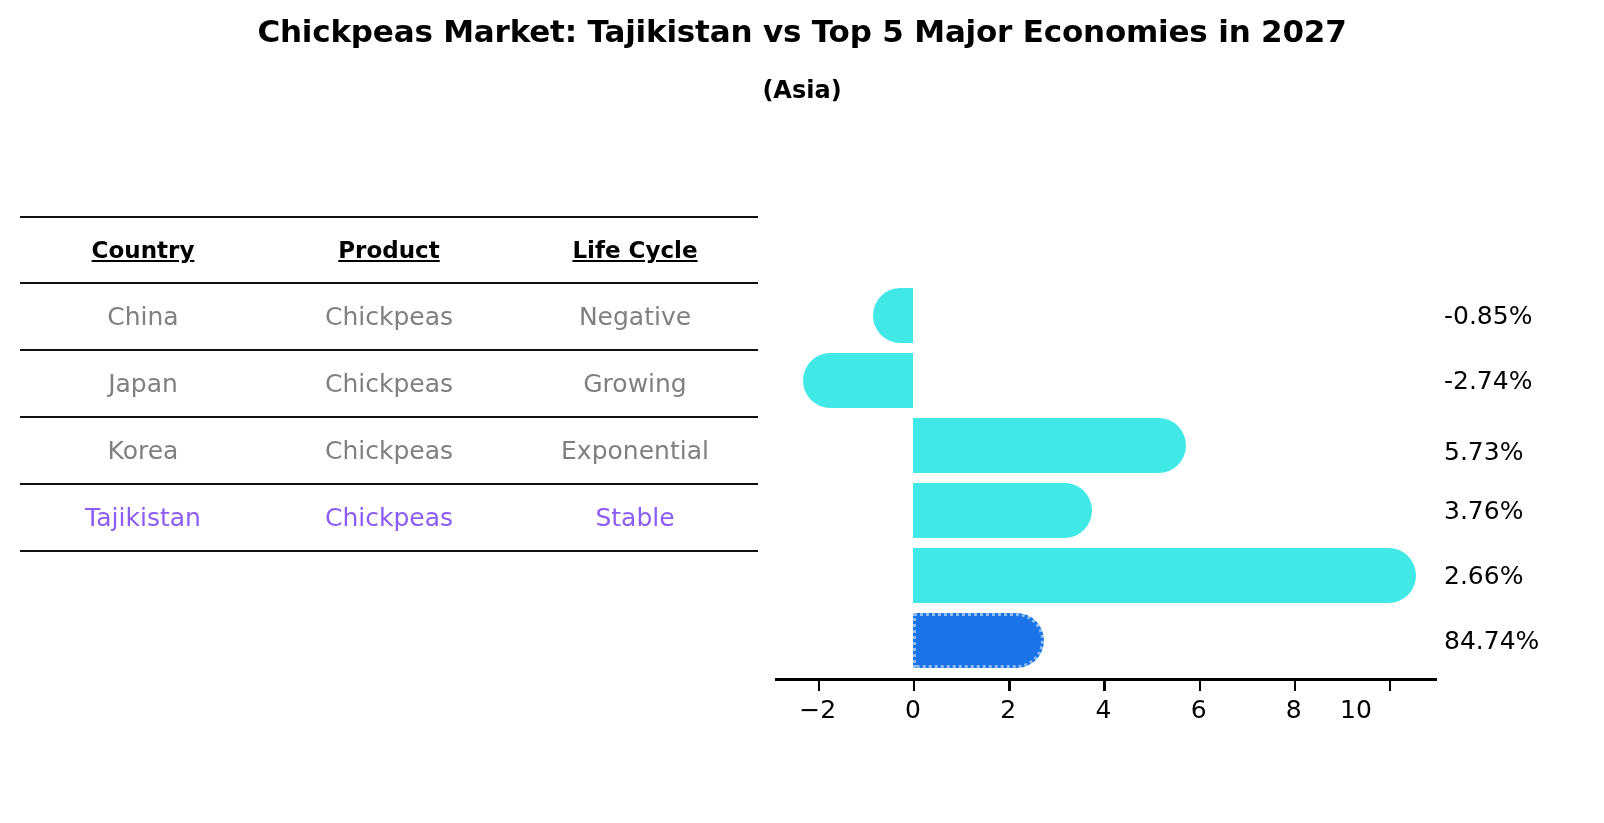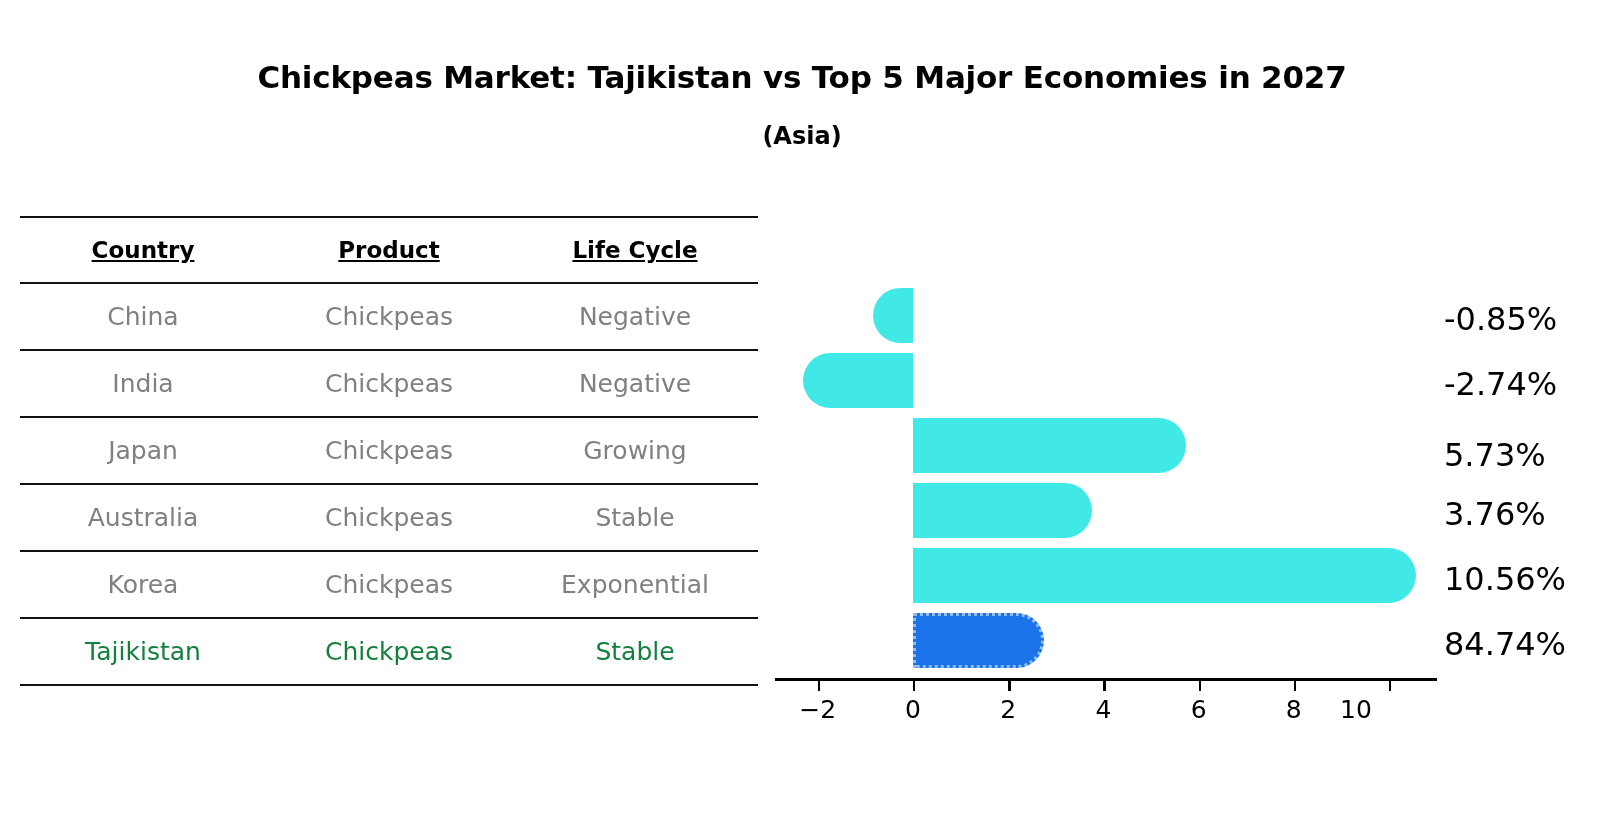"Chickpeas Market: Tajikistan vs Top" .chart-title { margin-top: 46px -> none }
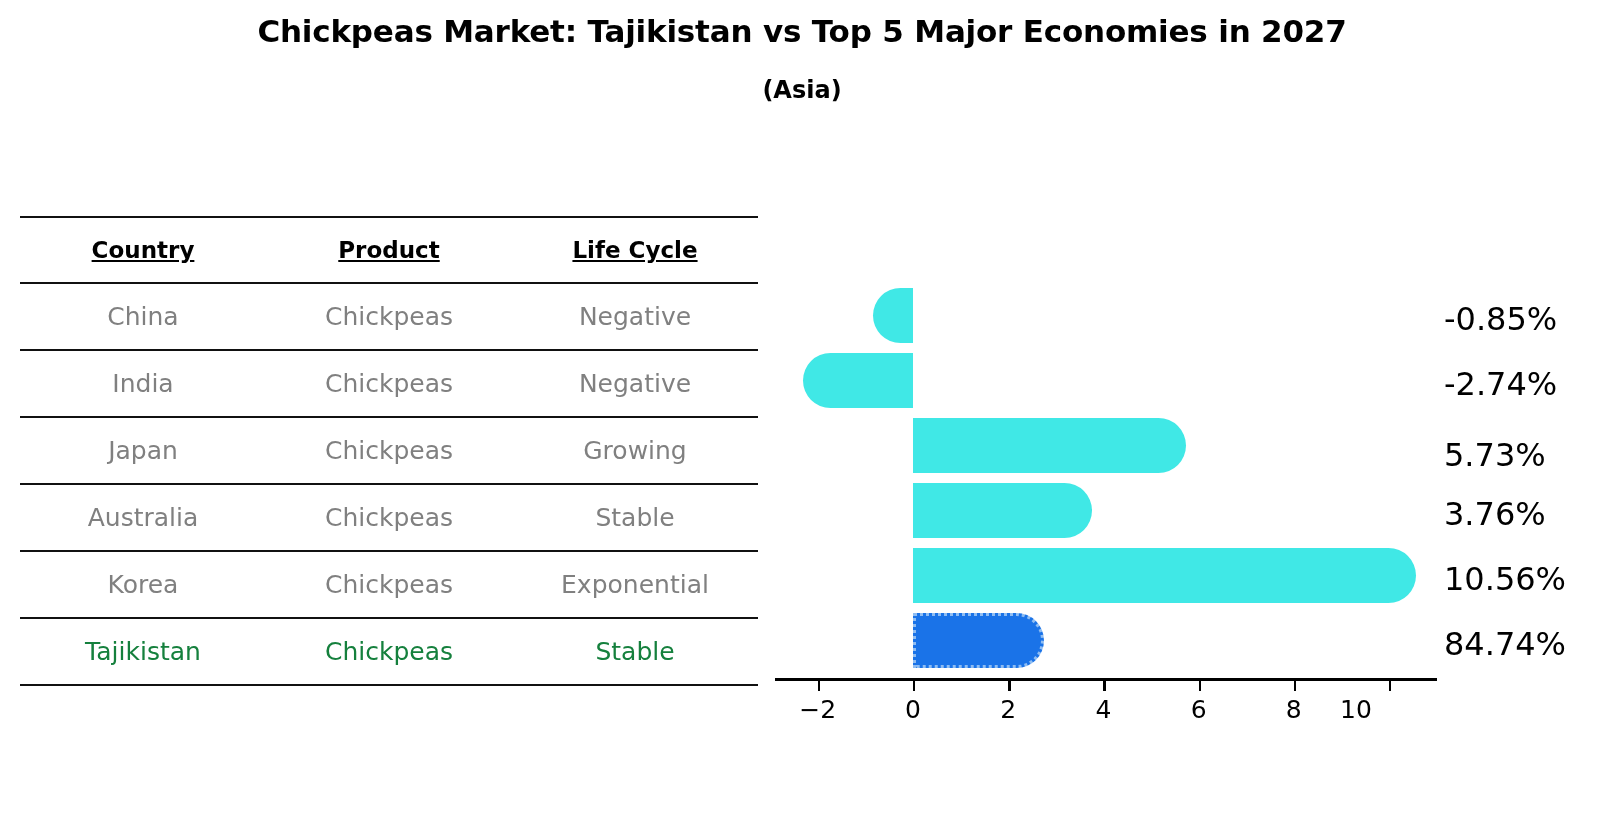"-0.85%" .value-label { font-size: 32px -> 25px }
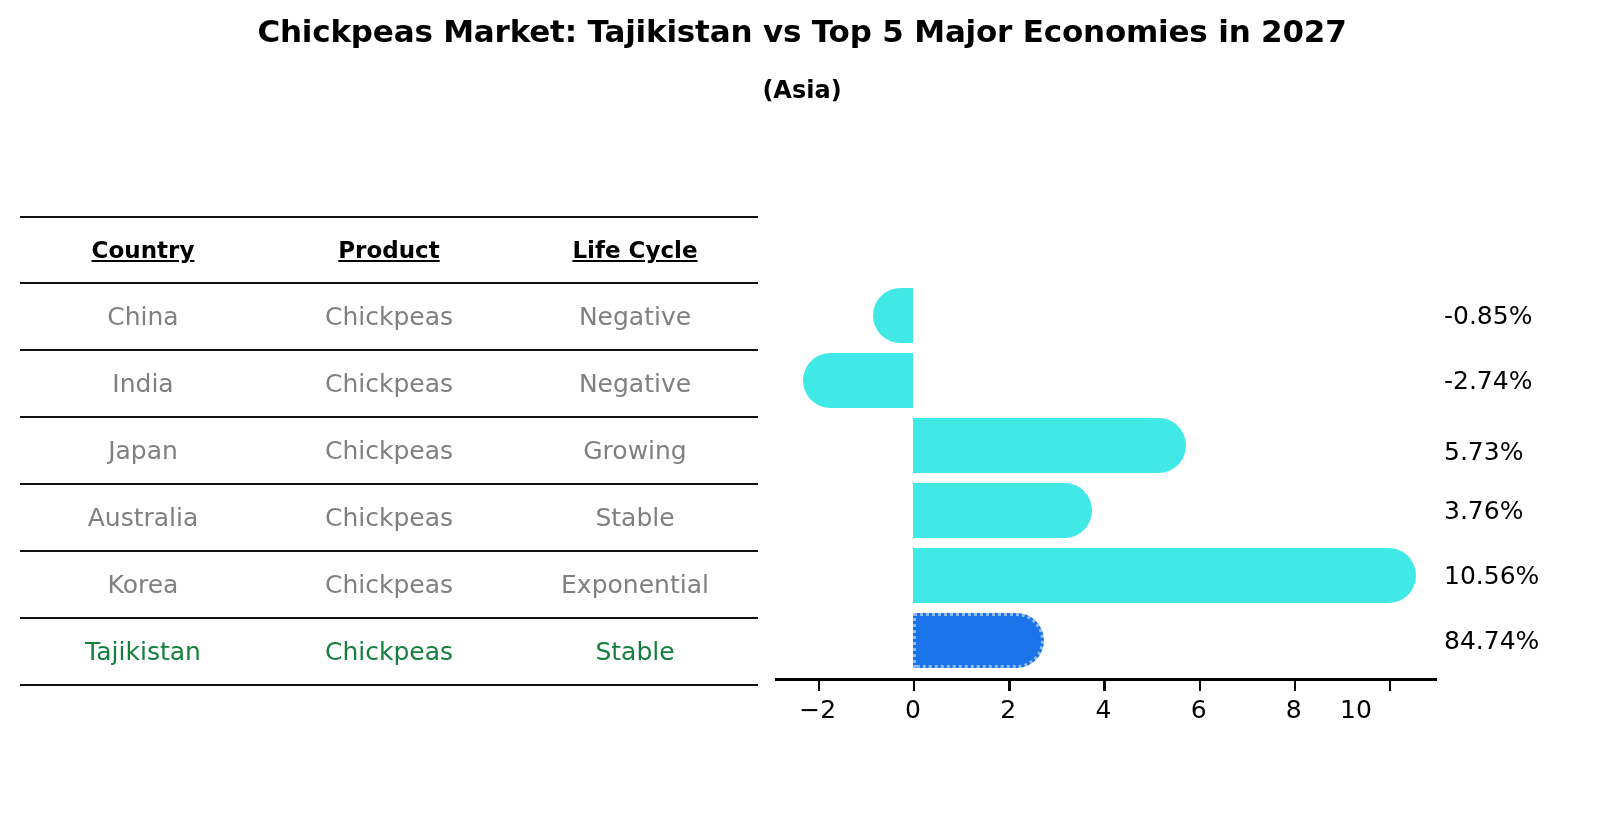"India" tr { html: <tr> <td>India</td> <td>Chickpeas</td> <td>Negative</td> </tr> -> none }
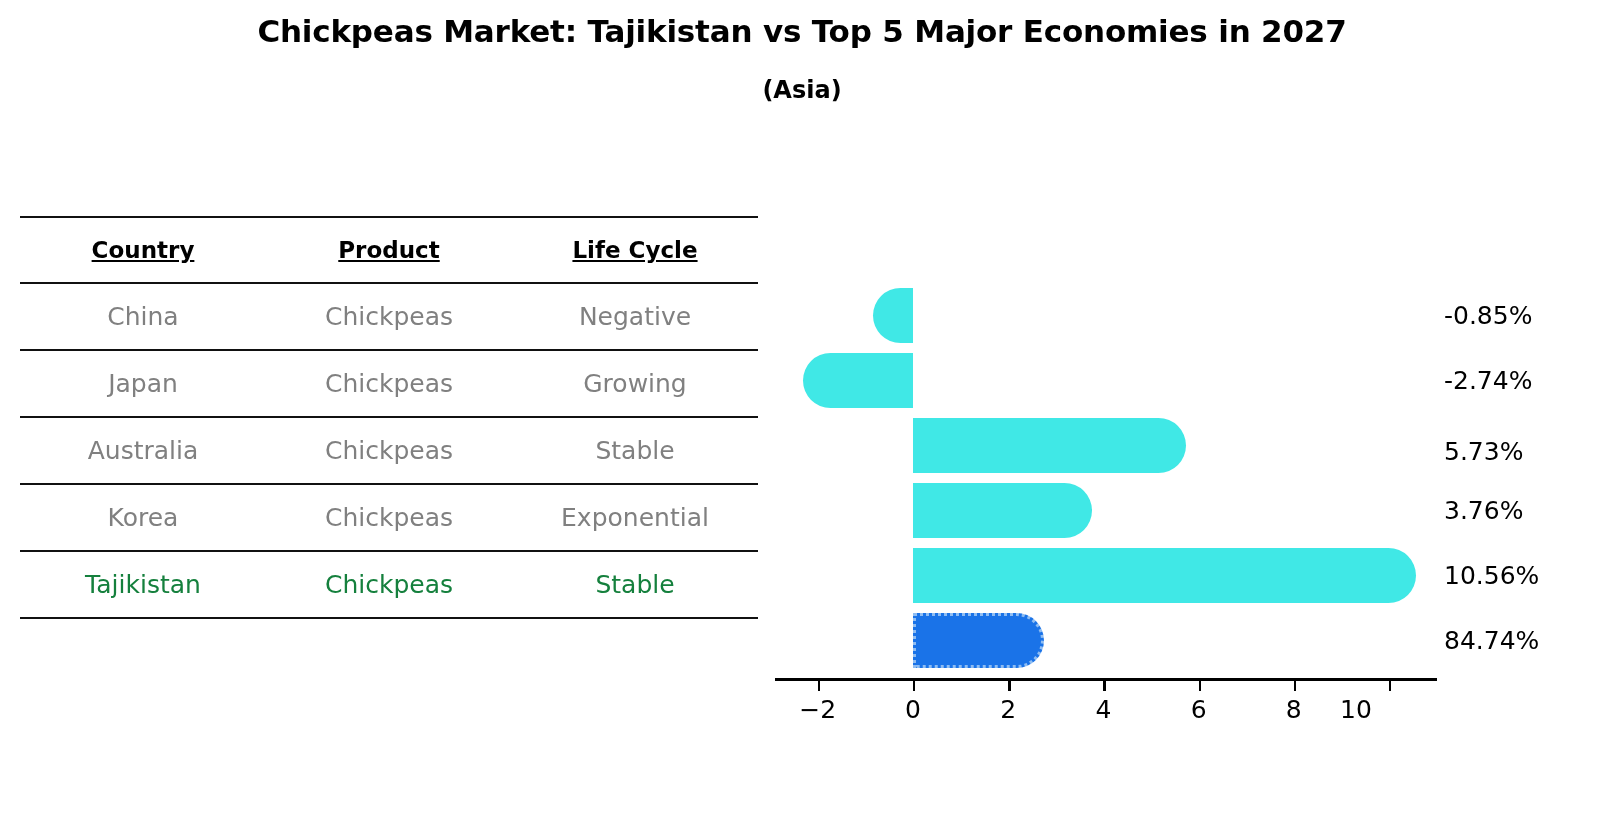"Australia" tr { html: <tr> <td>Australia</td> <td>Chickpeas</td> <td>Stable</td> </tr> -> none }
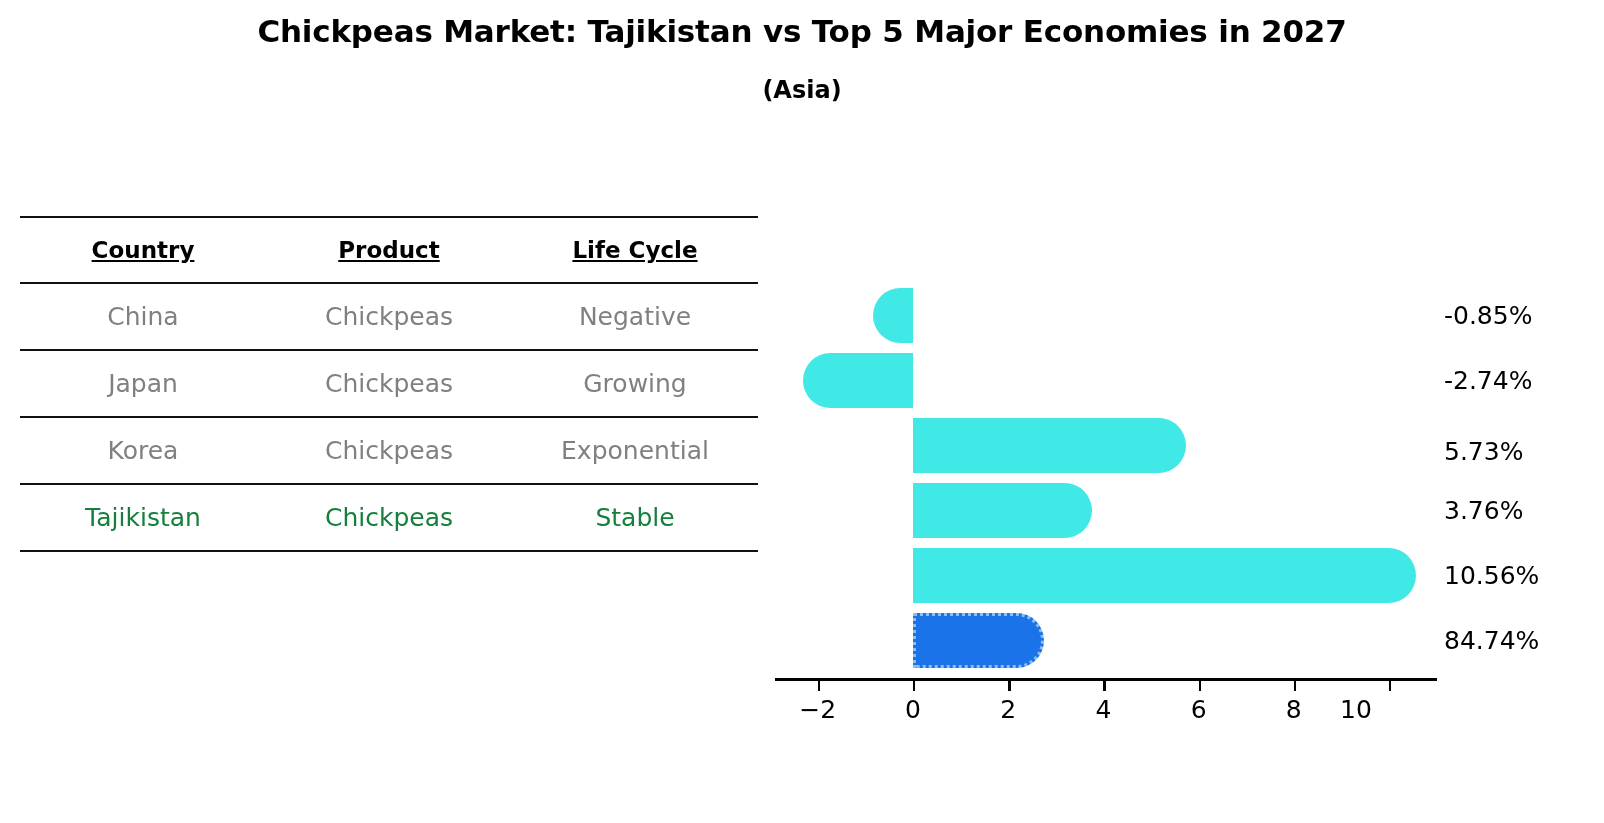"Tajikistan" table.meta-table tbody tr.highlight td { color: #15803d -> #8b5cf6 }
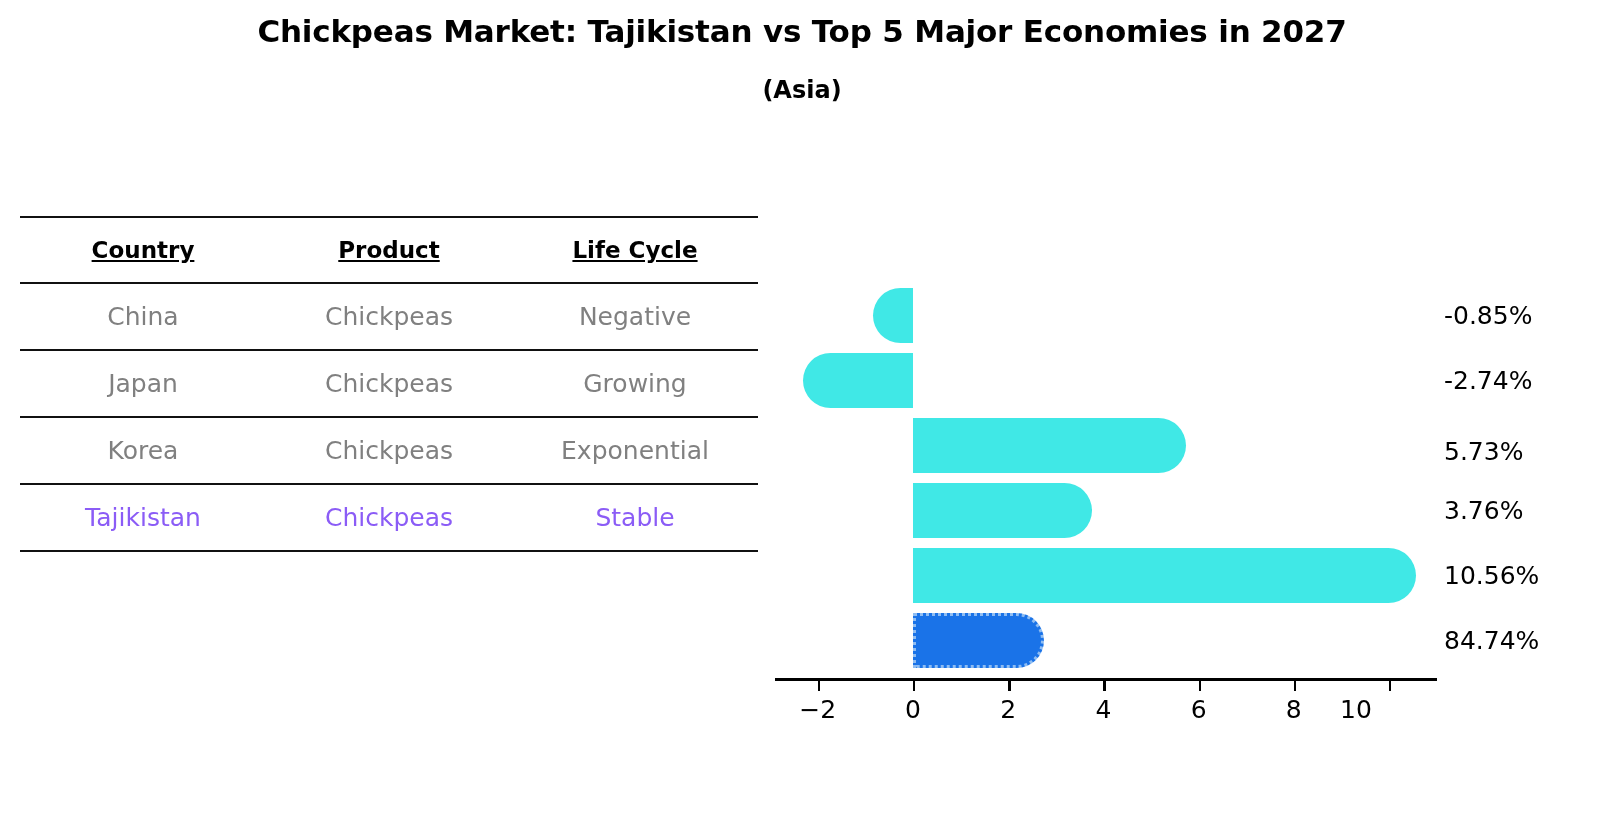"10.56%" div.value-label { text: 10.56% -> 2.66% }
